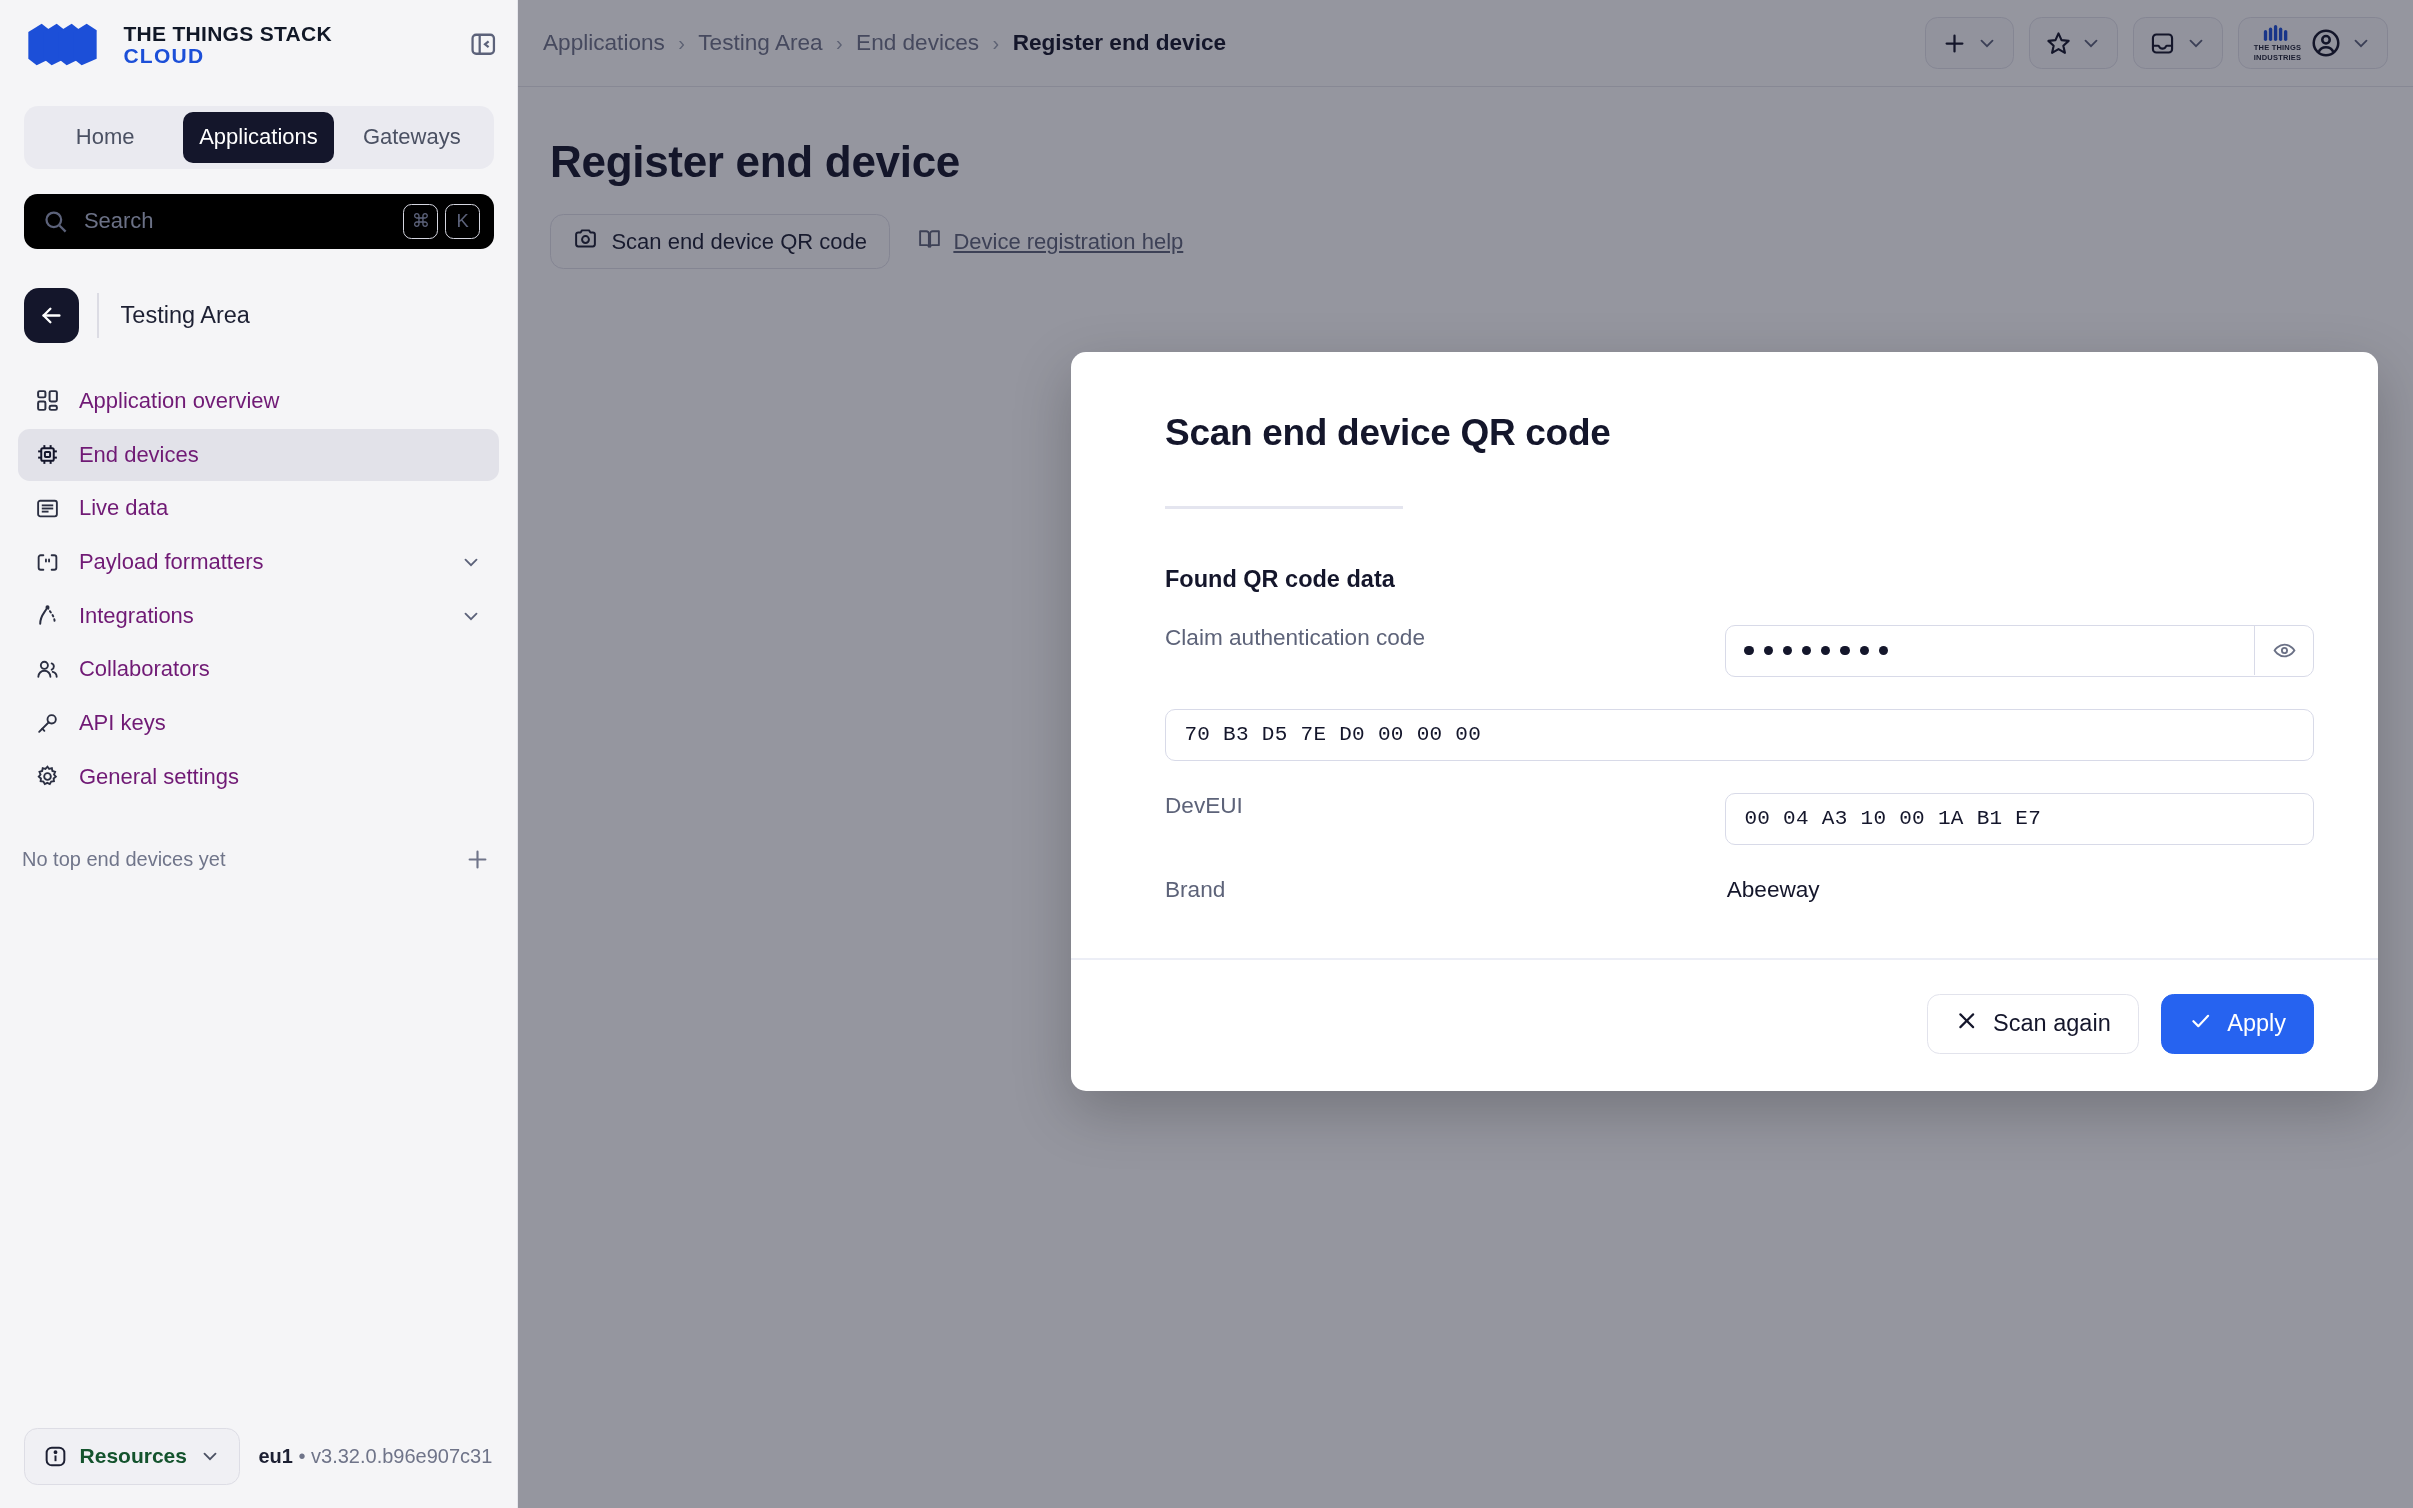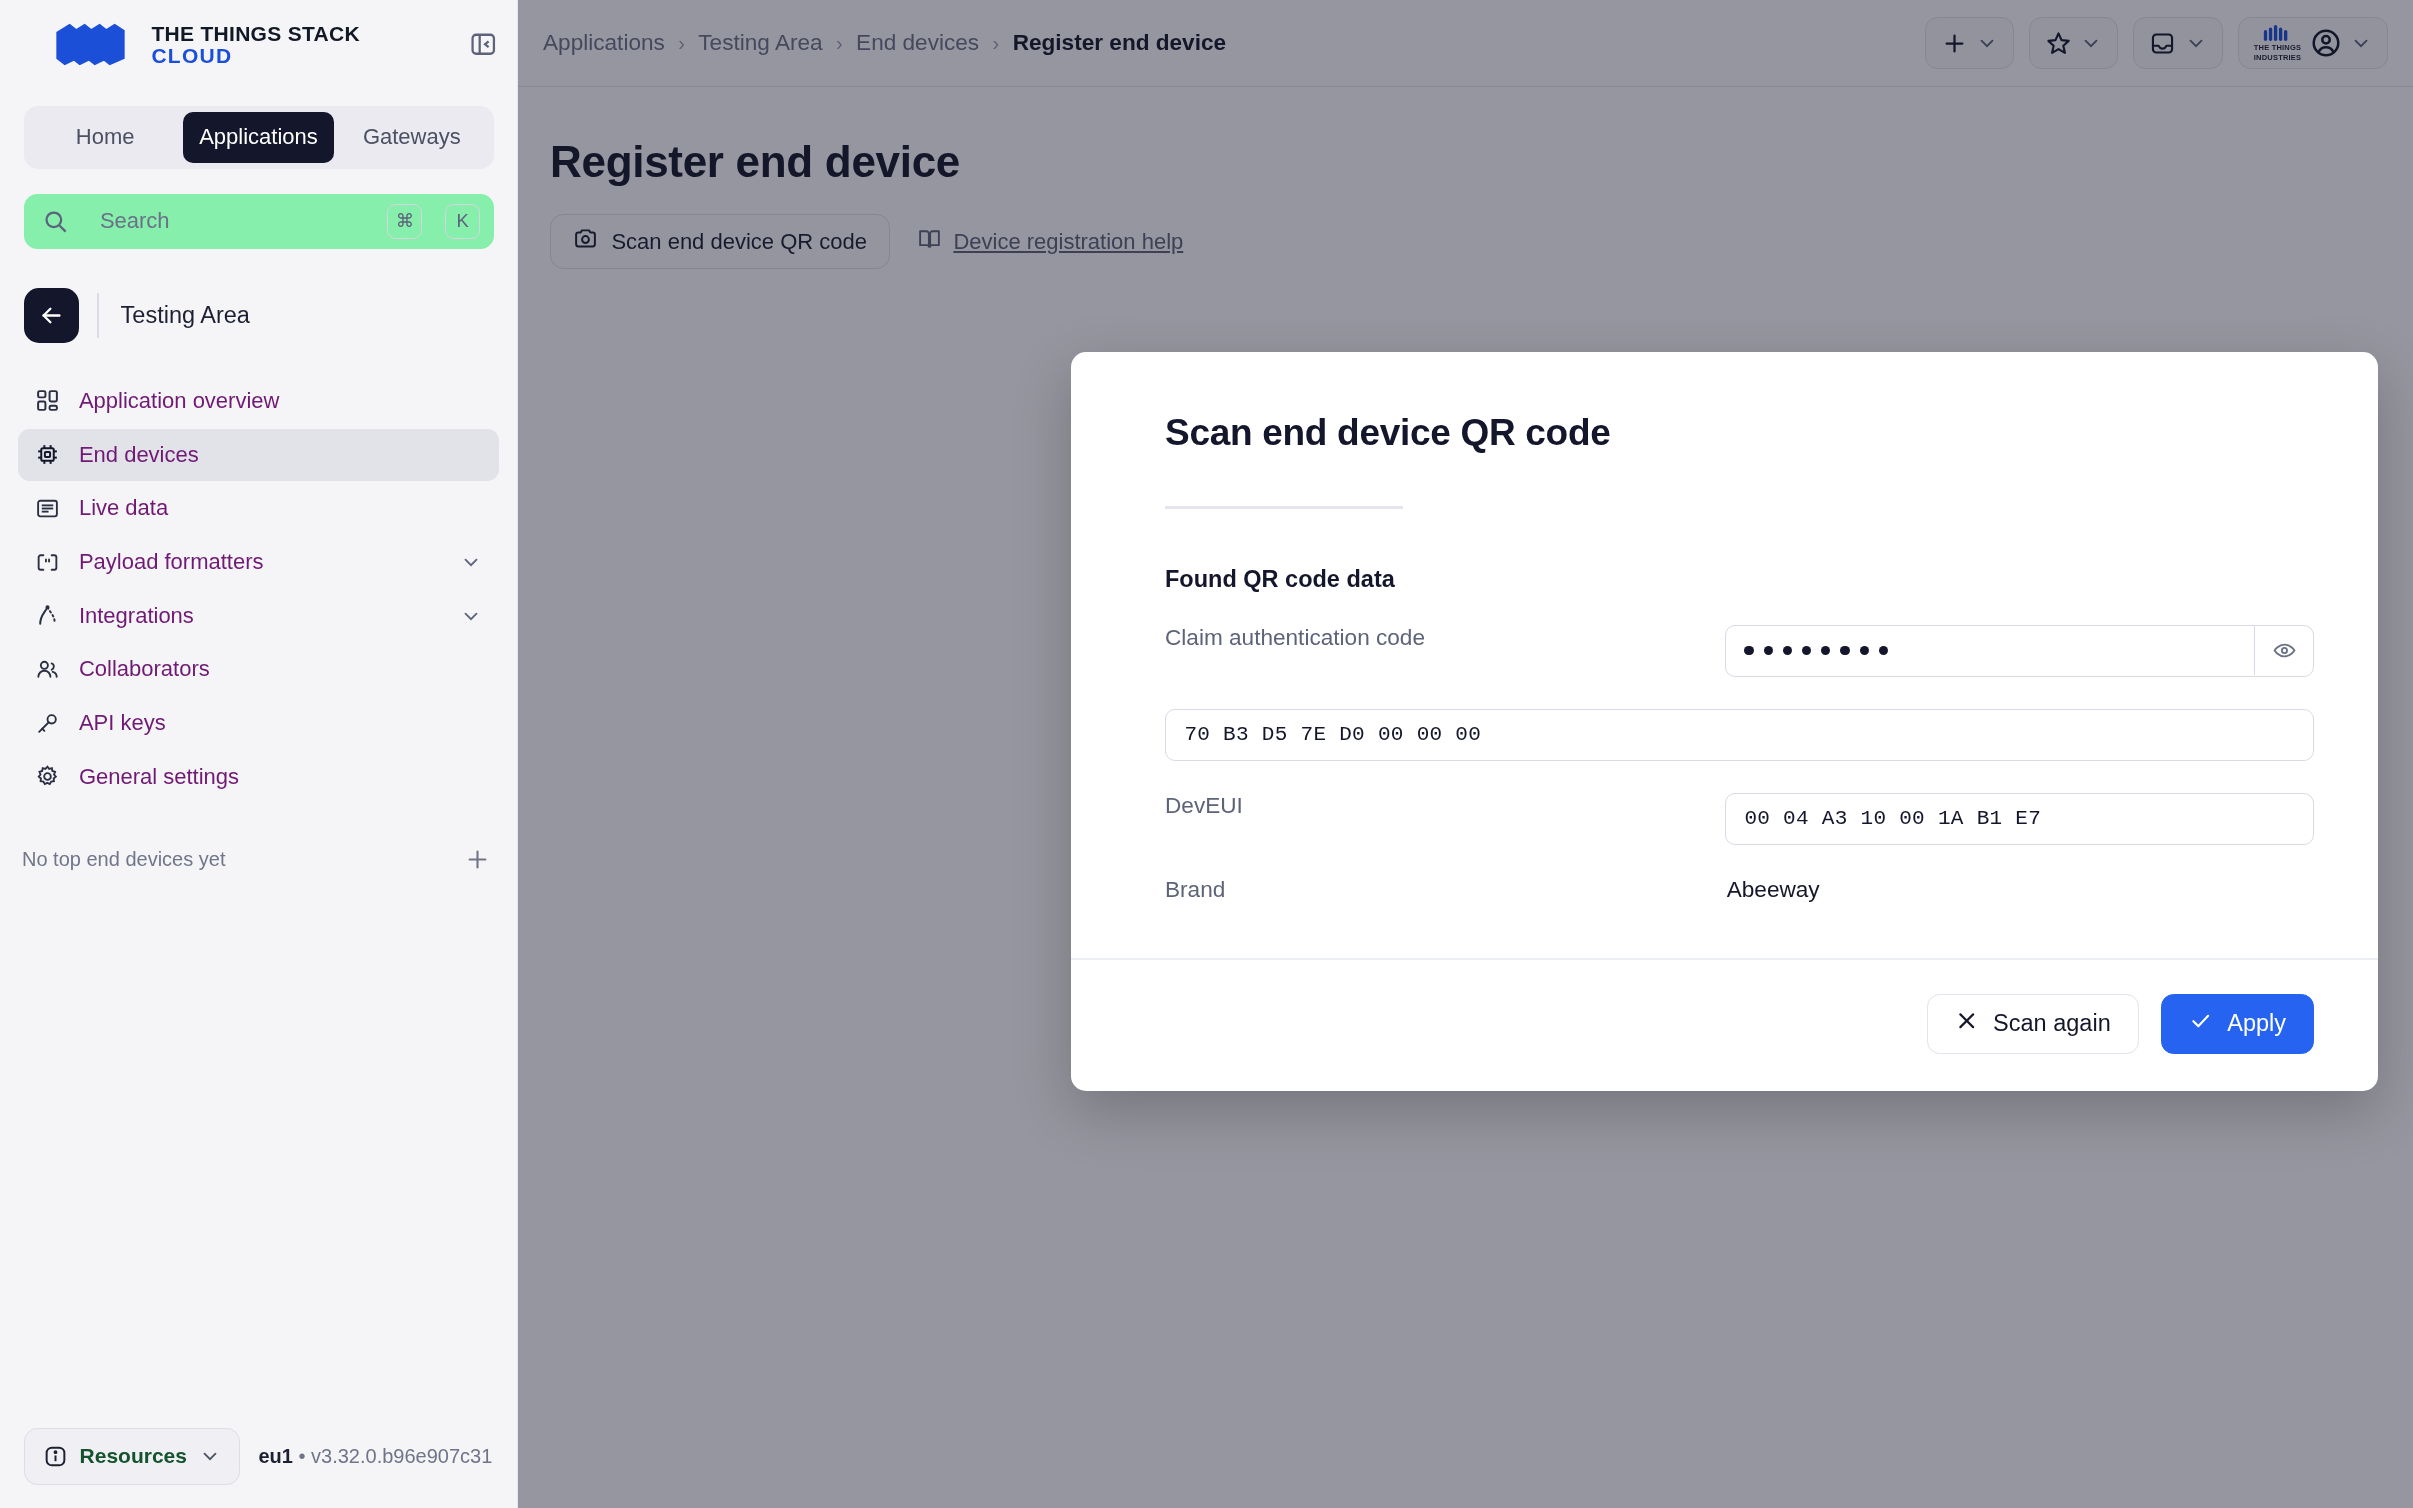"THE THINGS STACK" .sb-top { margin-left: 28px -> none }
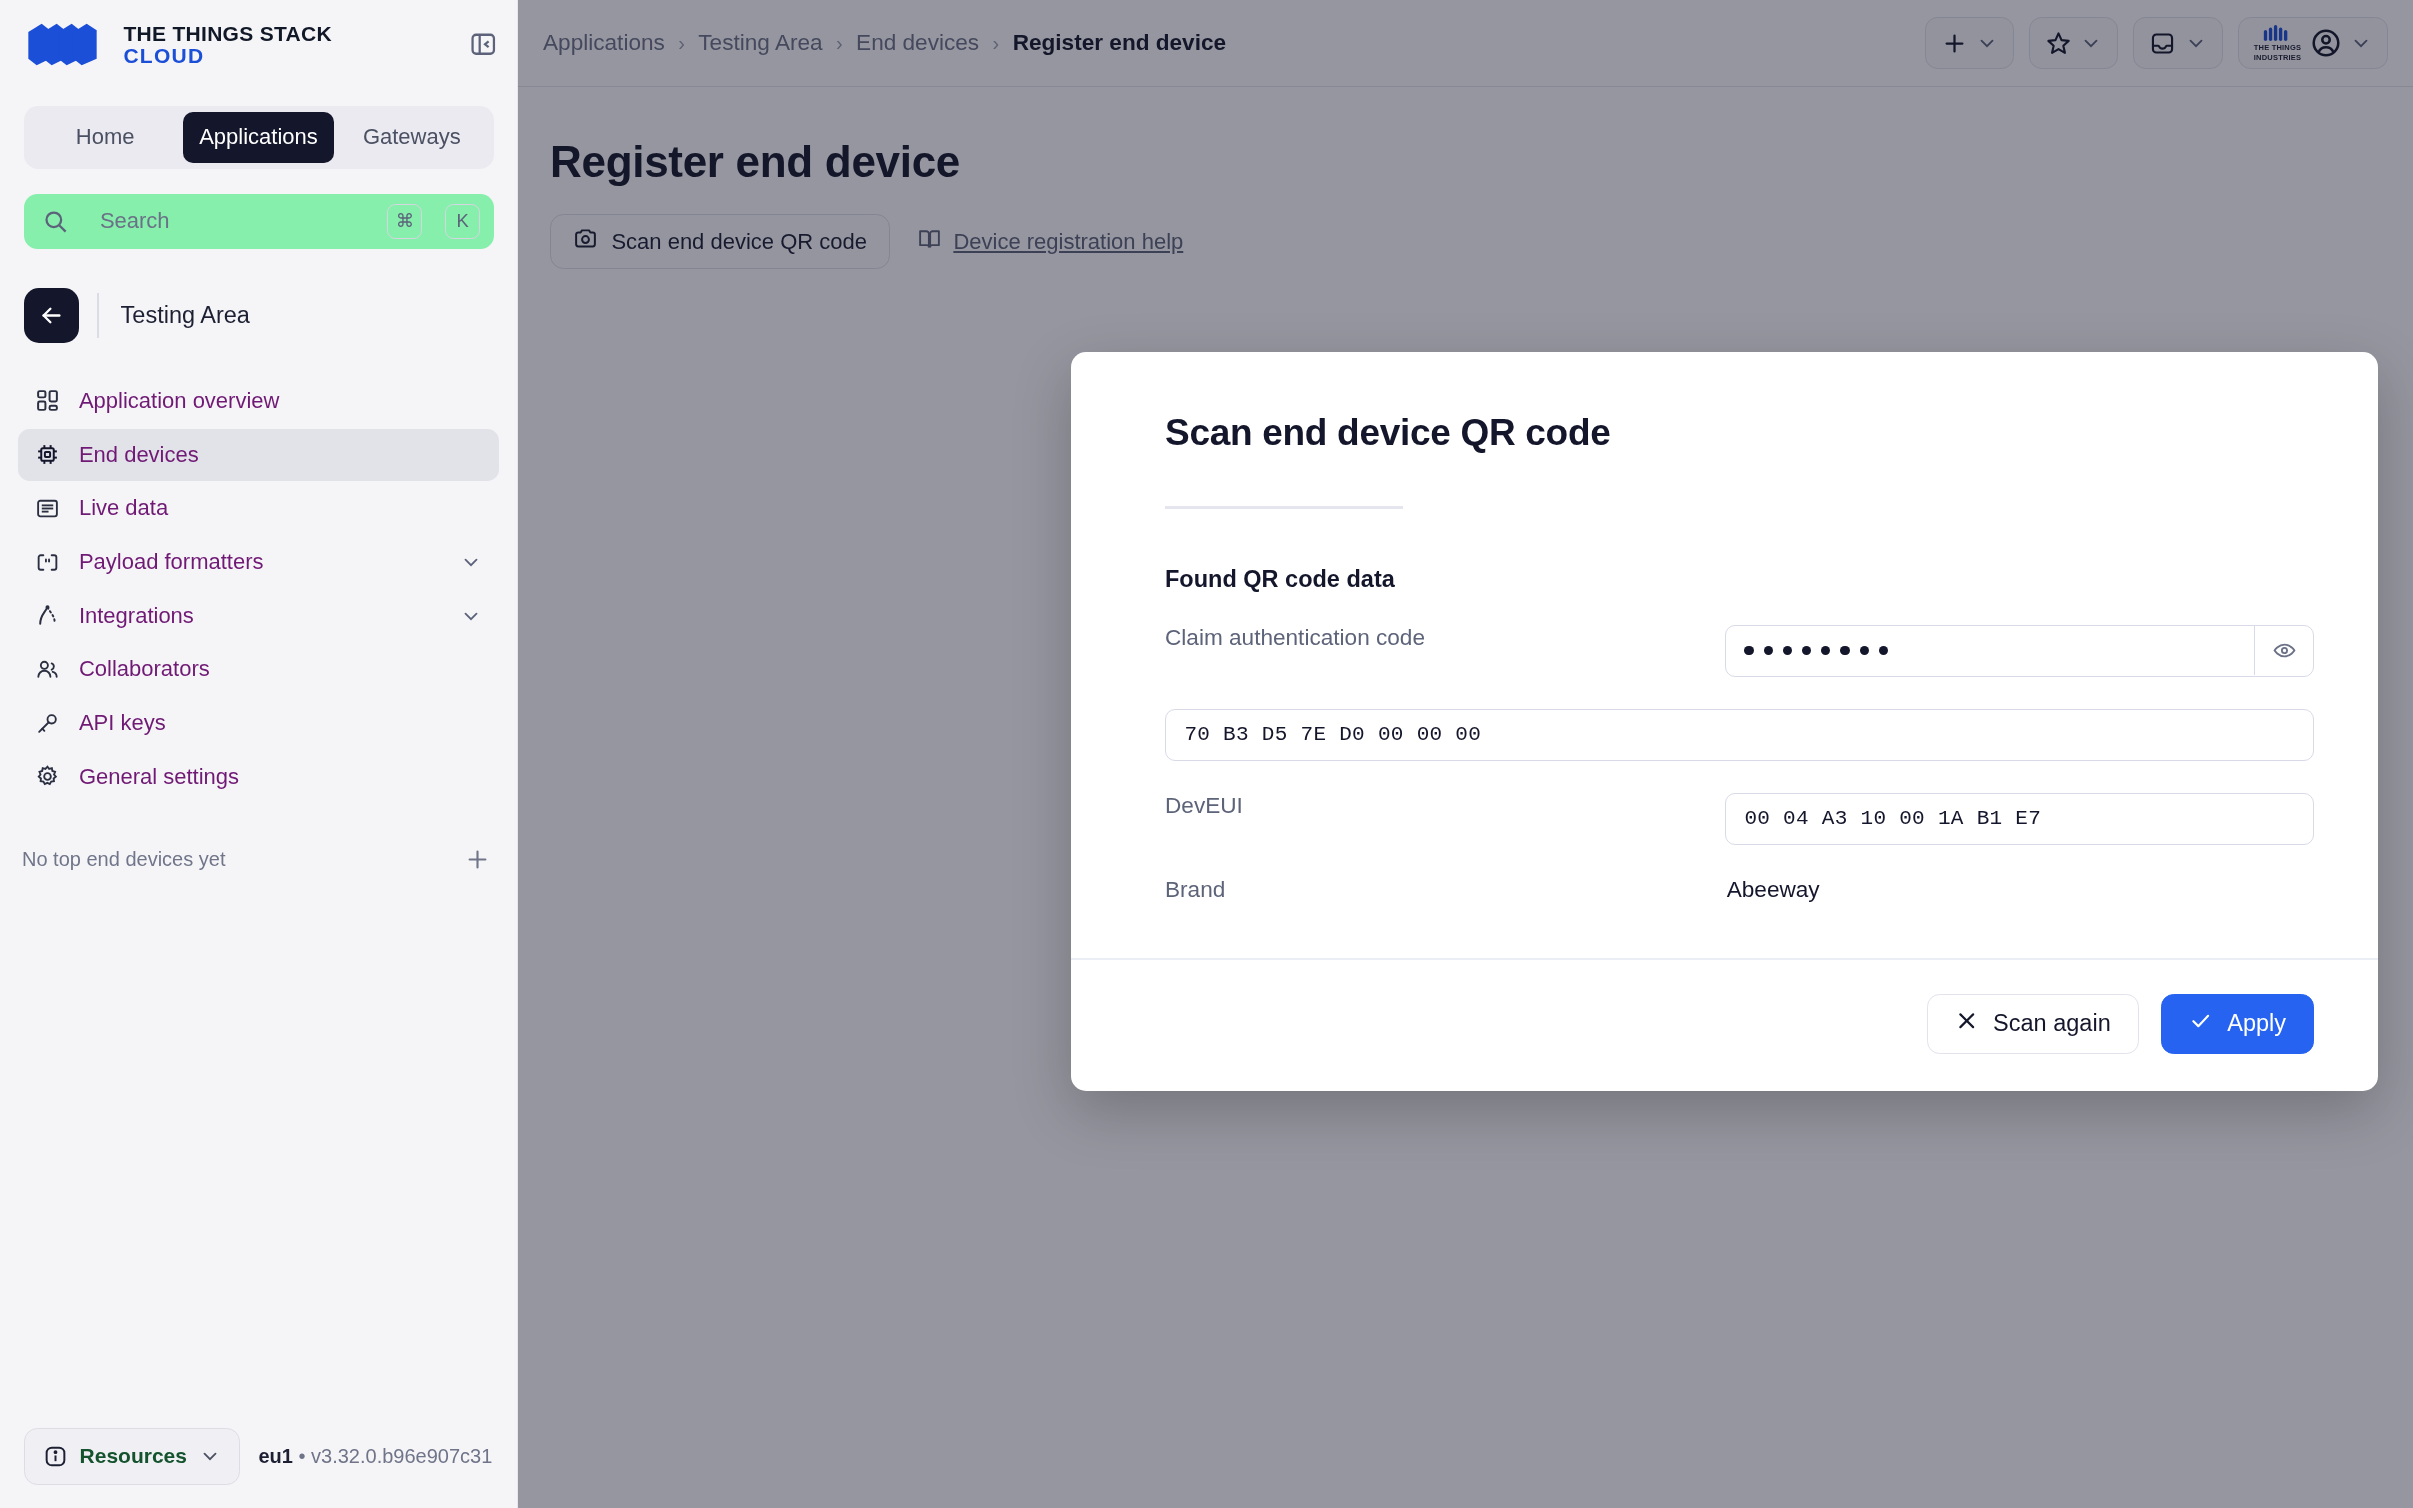"Search" .search-box { background: #86efac -> #000000; gap: 16px -> none }
